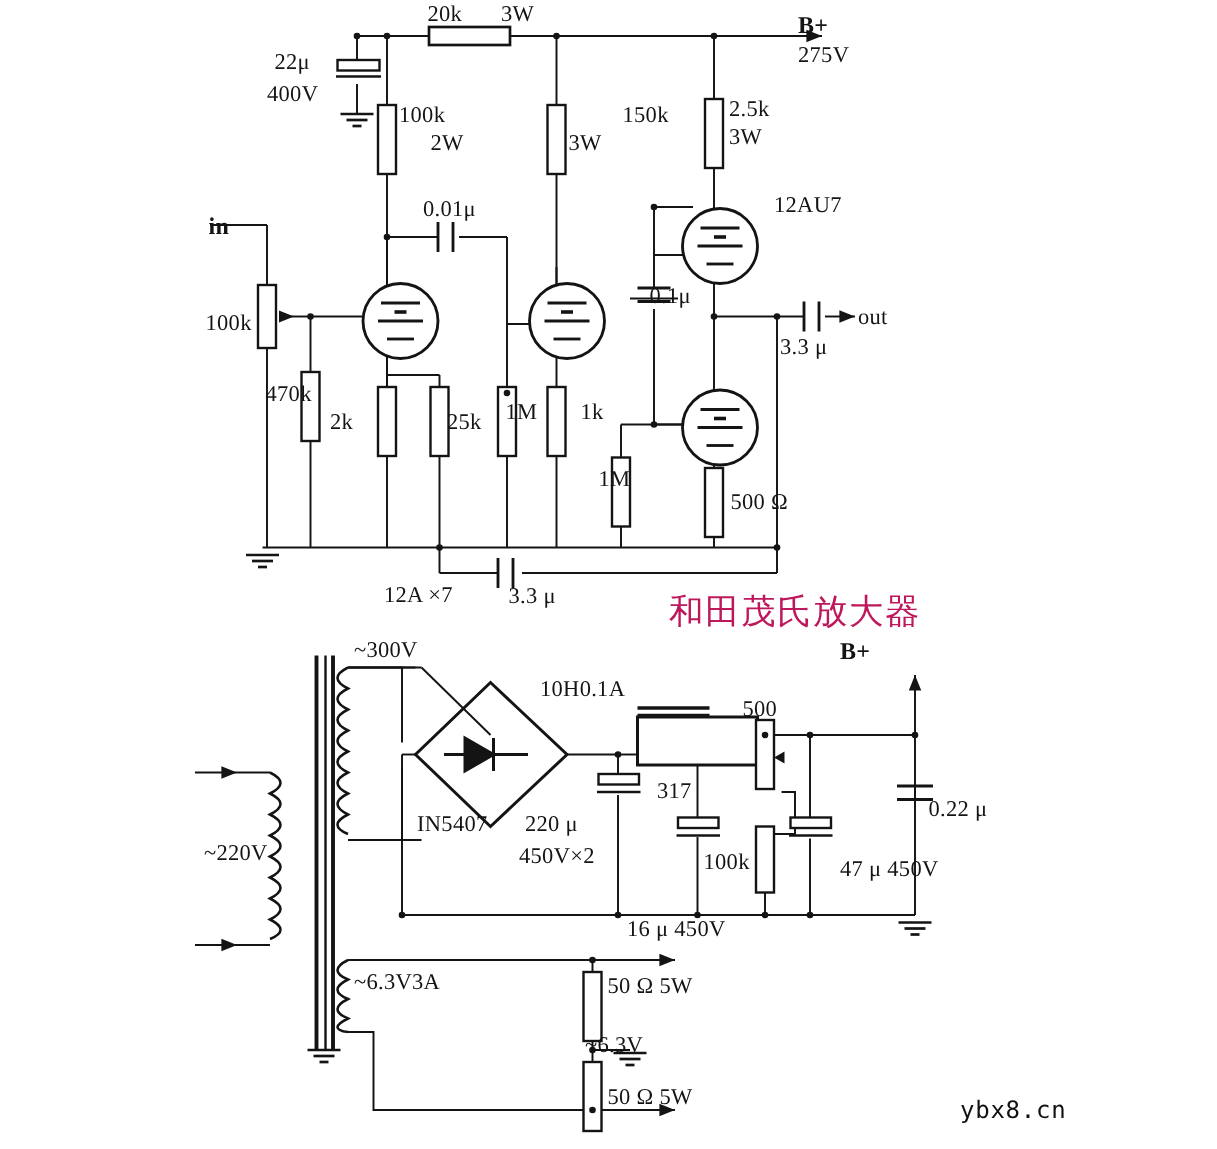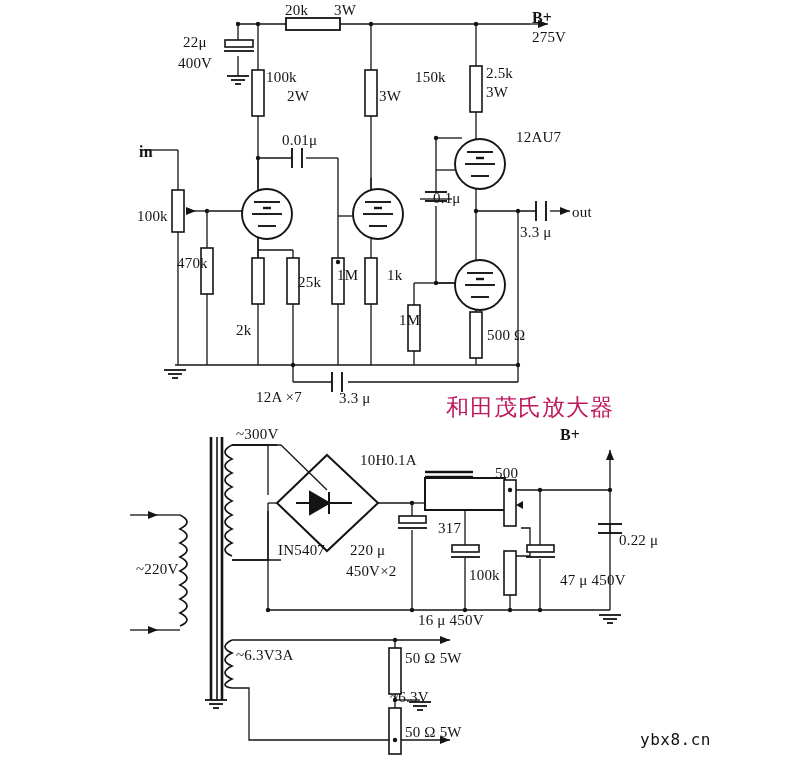"2k" div.lbl { left: 236px -> 220px; margin-top: 48px -> none }
